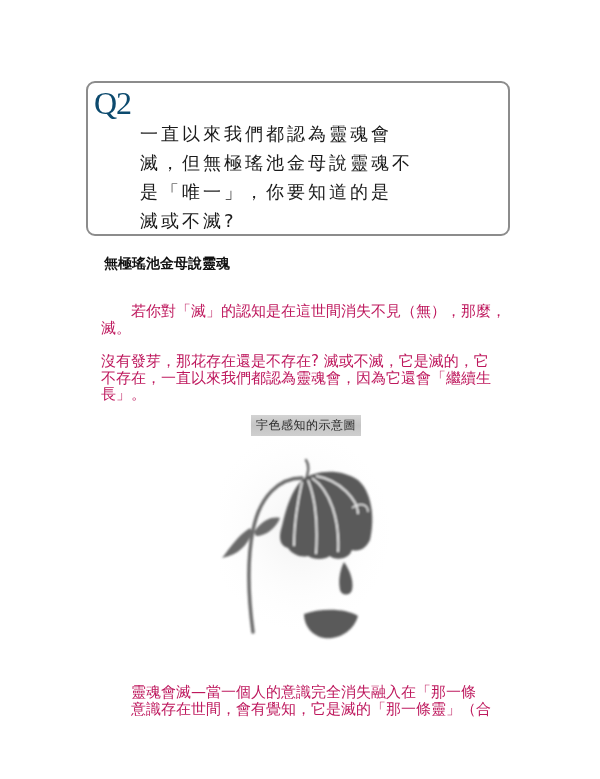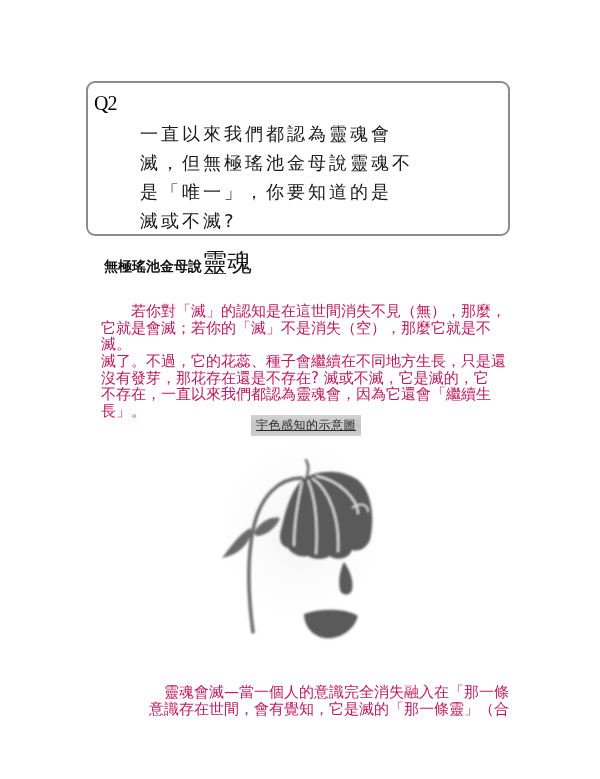"Q2" .qlabel { color: #000000 -> #0c4a6e; font-size: 20px -> 32px }
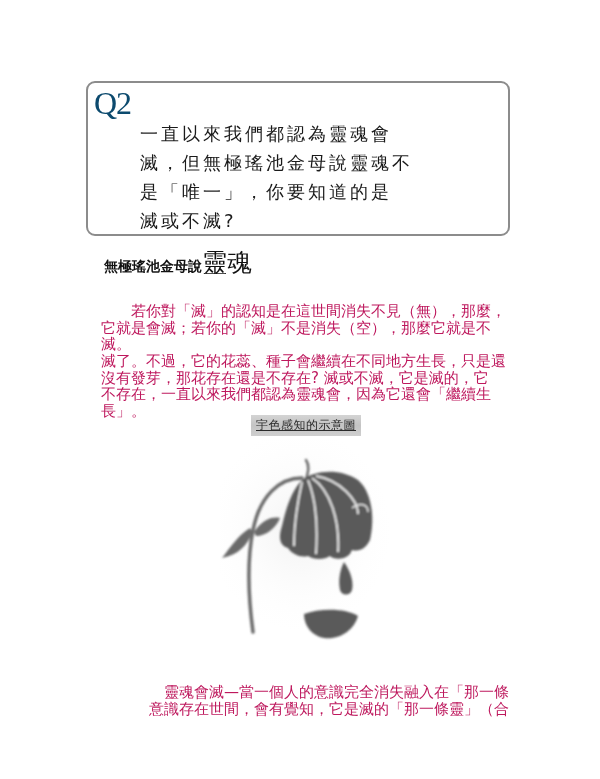"靈魂" .heading .big { font-size: 25px -> 14px; font-weight: normal -> bold }
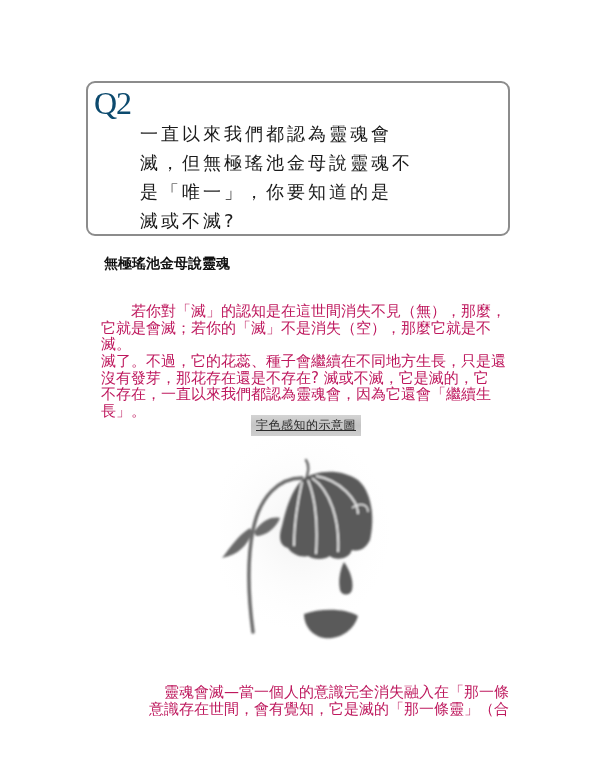"它就是會滅；若你的「滅」不是消失（空），那麼它就是不" span { html: <span>它就是會滅；若你的「滅」不是消失（空），那麼它就是不</span> -> none }
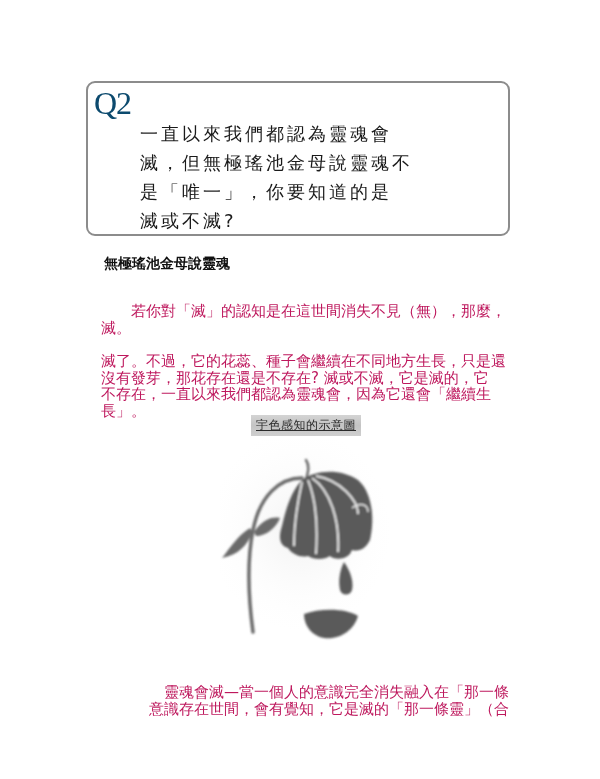"滅了。不過，它的花蕊、種子會繼續在不同地方生長，只是還" span { html: <span>滅了。不過，它的花蕊、種子會繼續在不同地方生長，只是還</span> -> none }
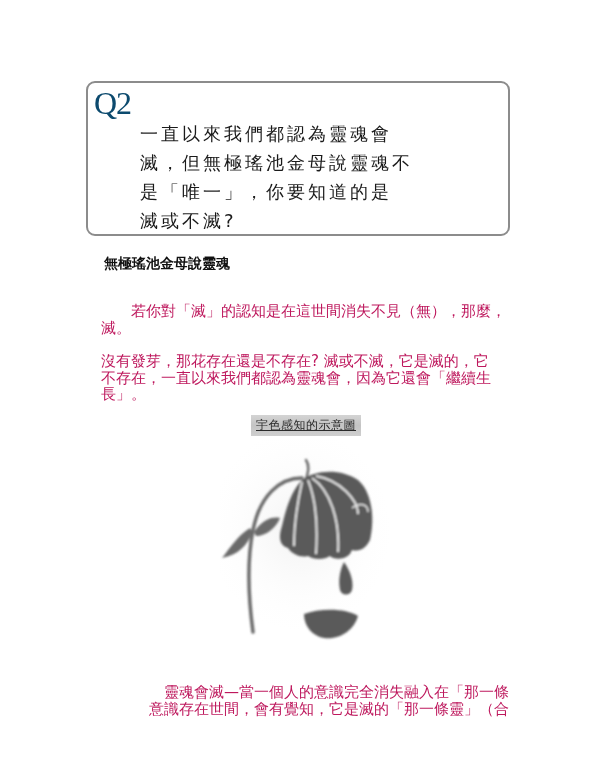"宇色感知的示意圖" .caption { text-decoration: underline -> none }
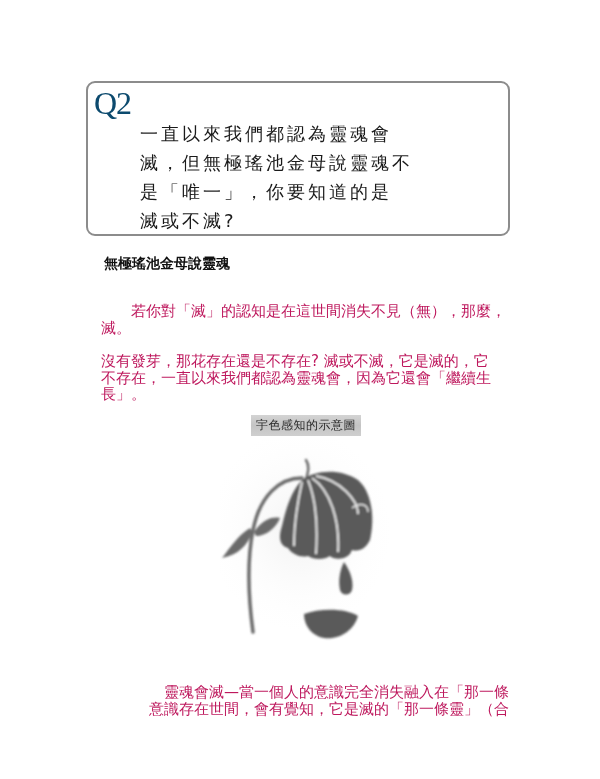"靈魂會滅—當一個人的意識完全消失融入在「那一條" .p3 { text-align: right -> none }
